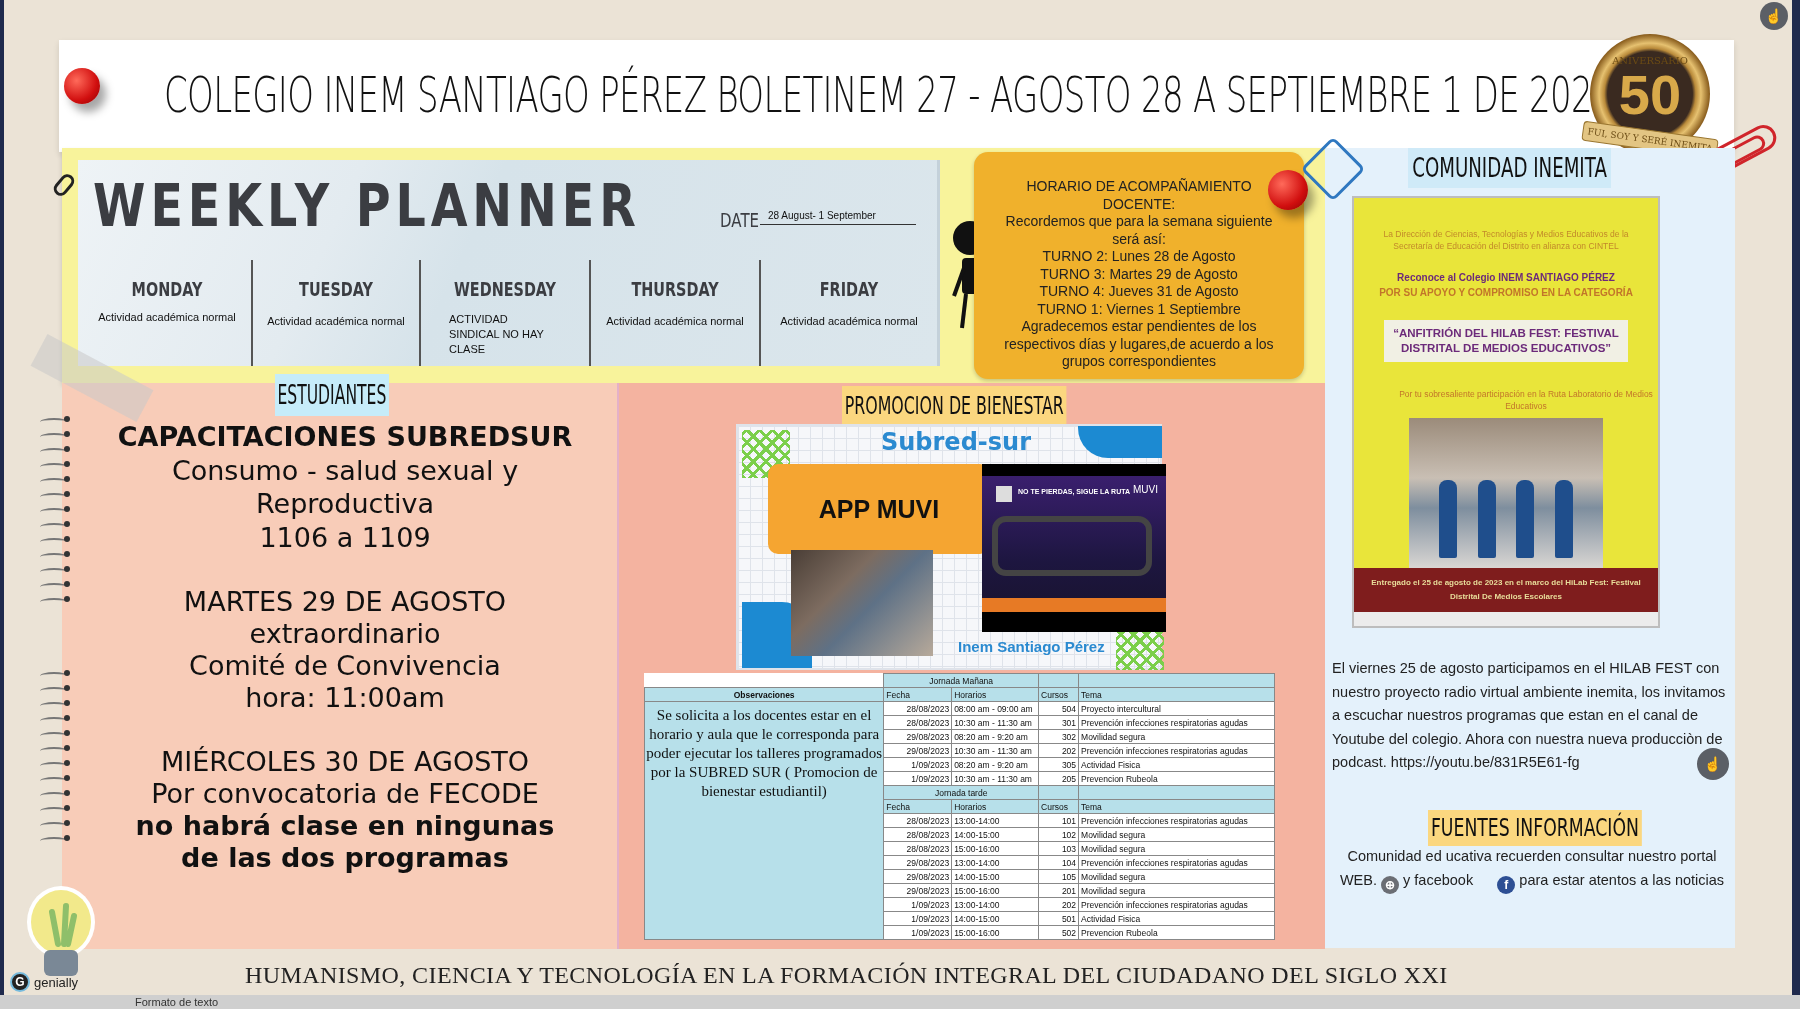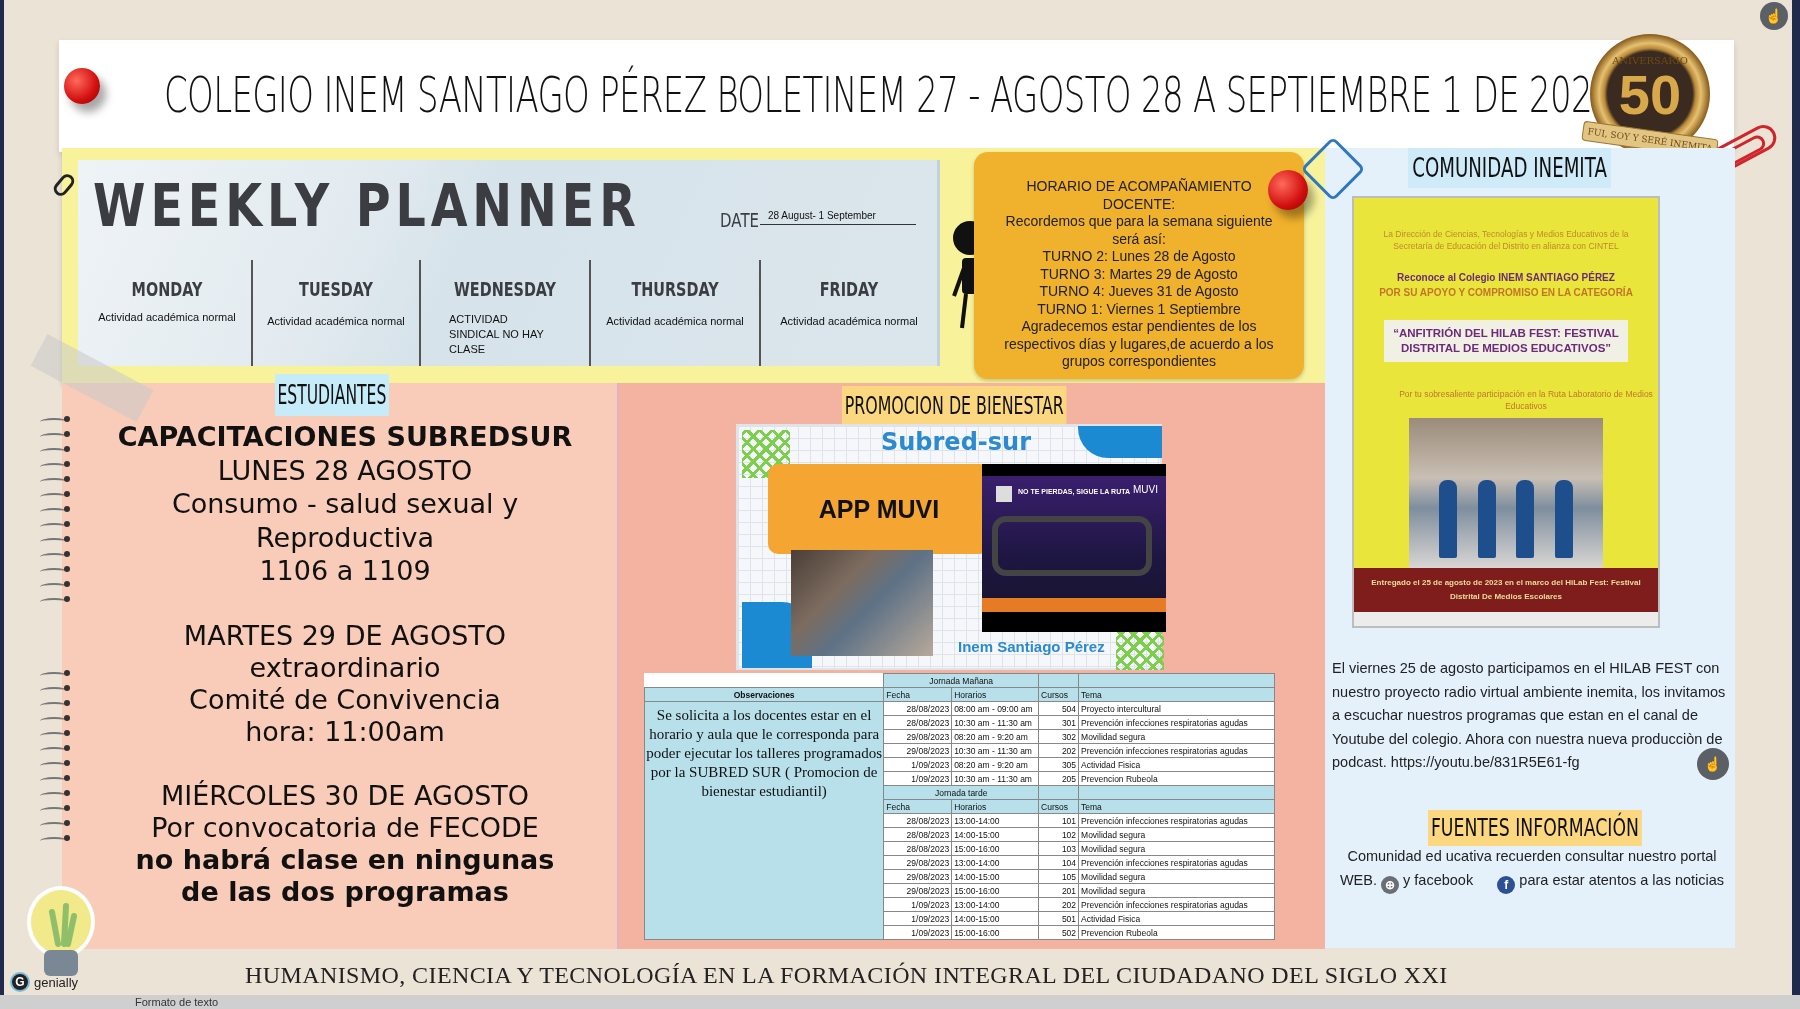"LUNES 28 AGOSTO" div { html: <div>LUNES 28 AGOSTO</div> -> none }
